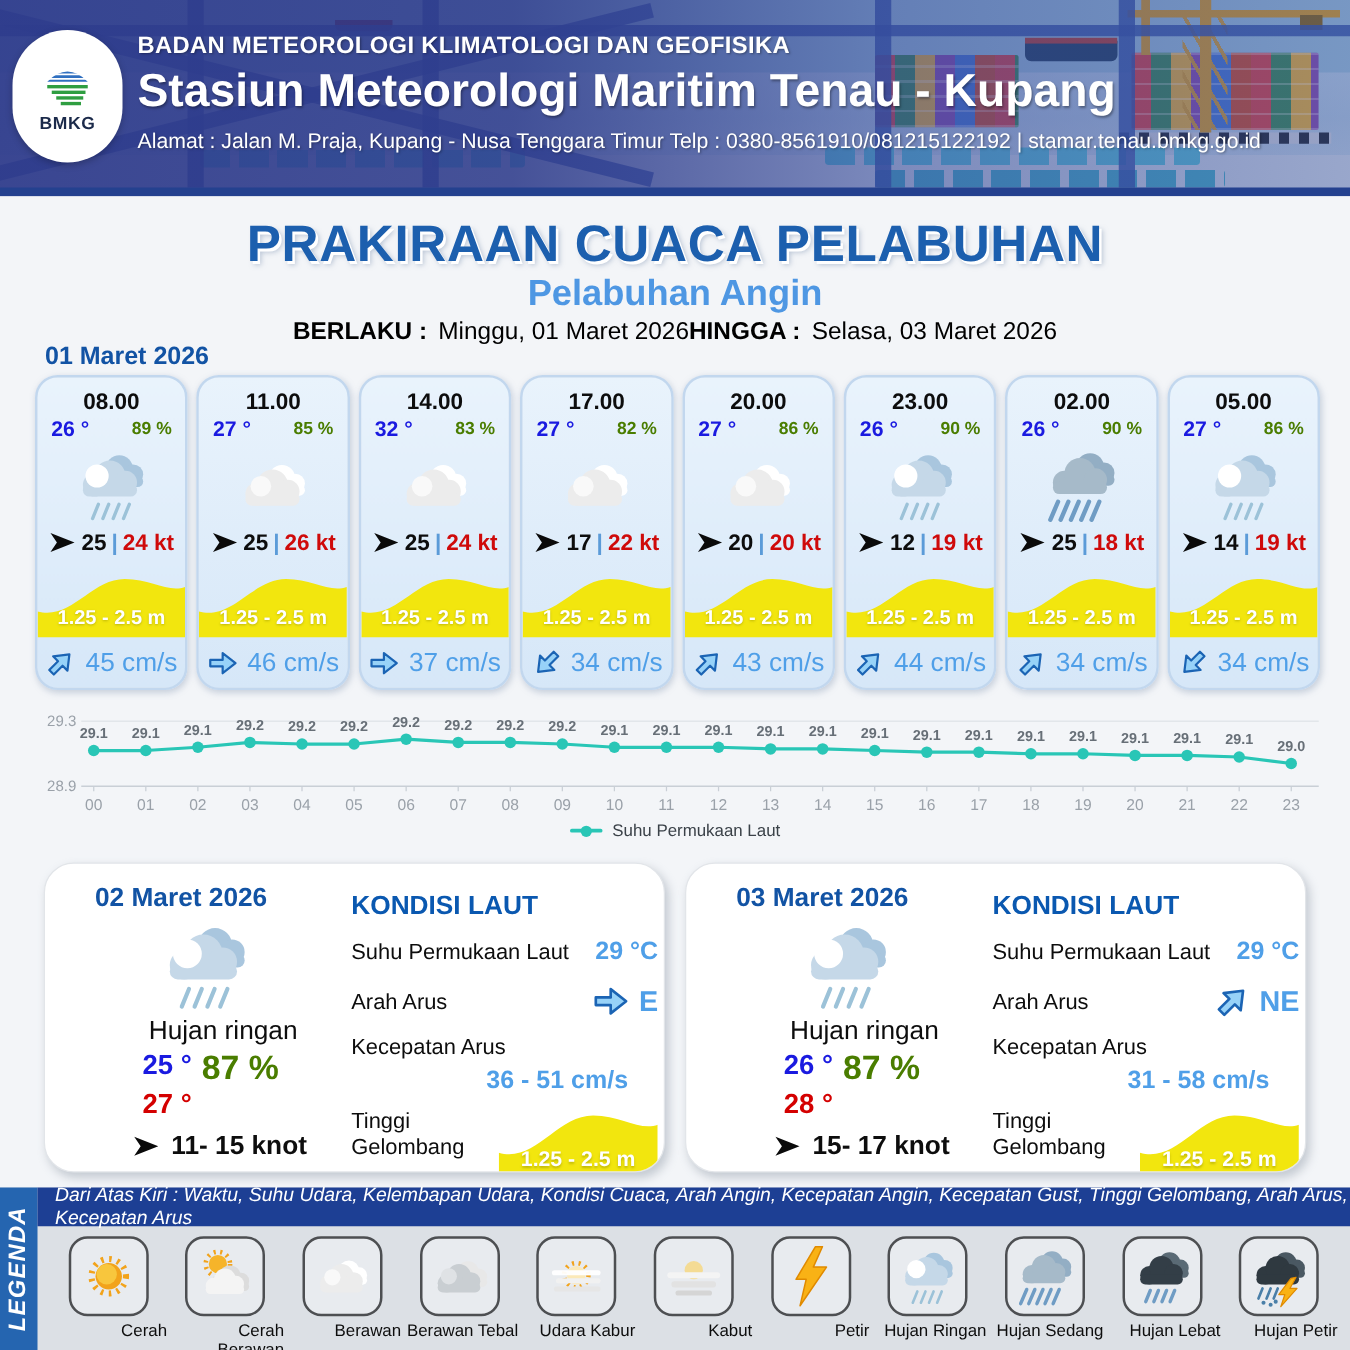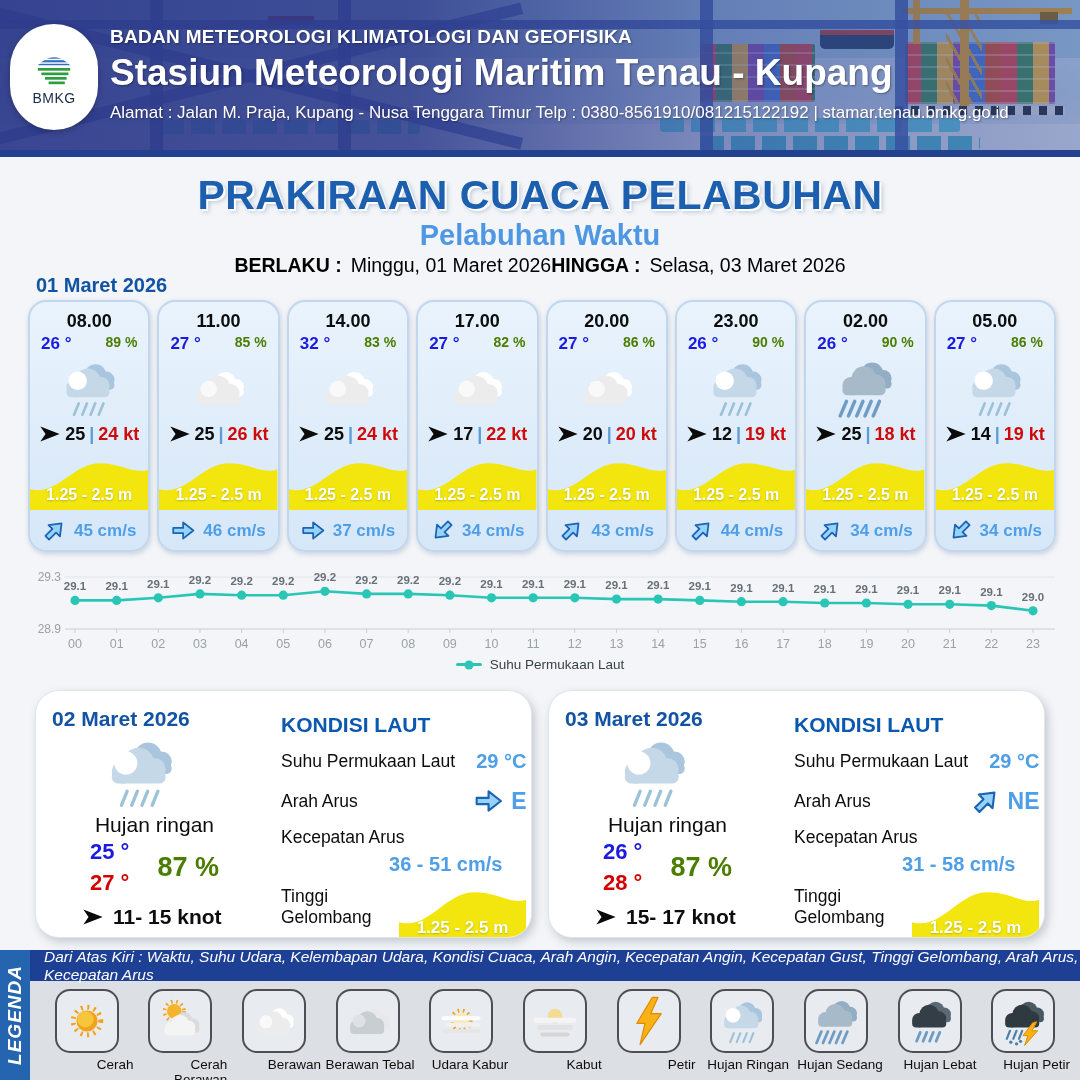"BMKG" .logo-text { font-weight: normal -> bold }
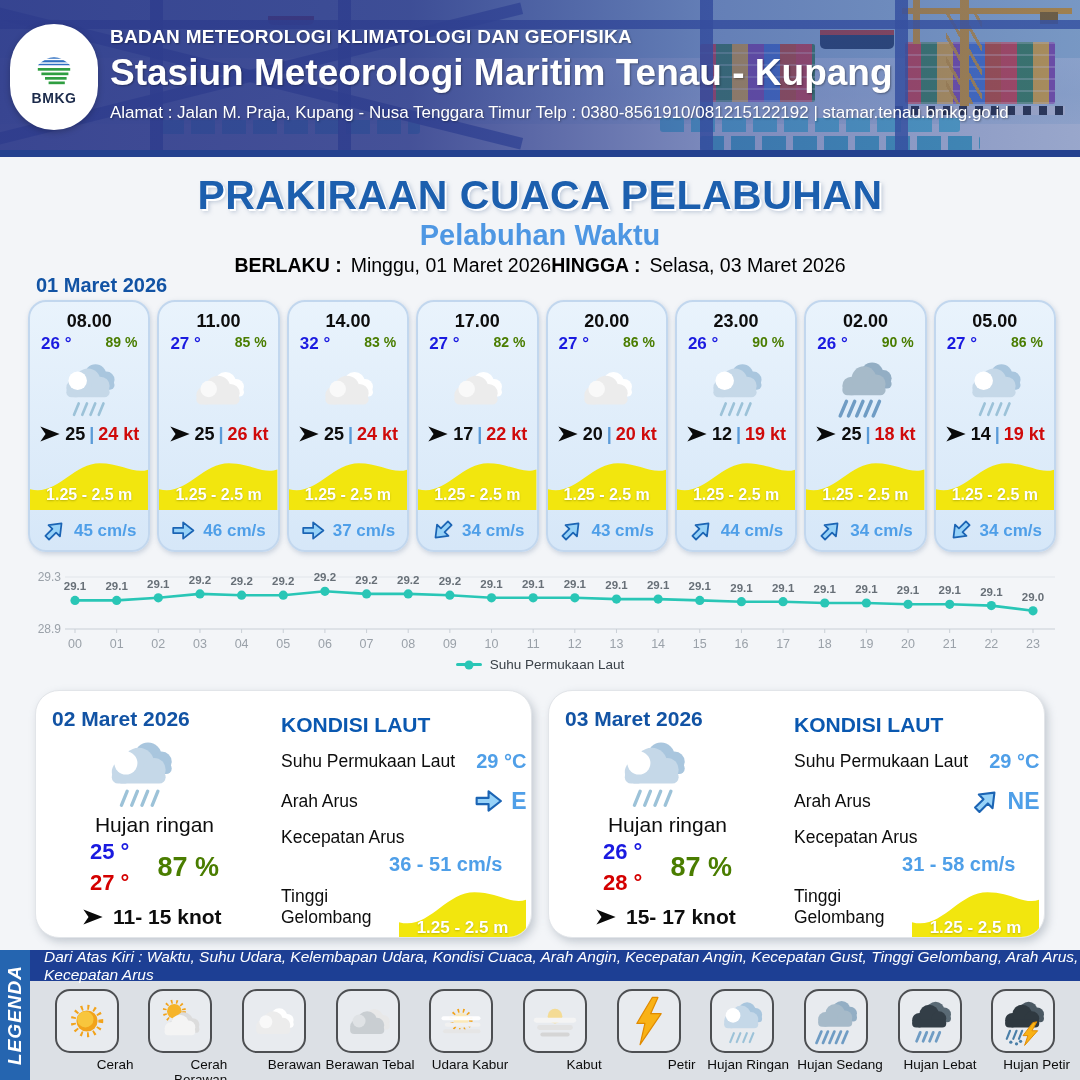"Pelabuhan Waktu" div.port-title { text: Waktu -> Angin }
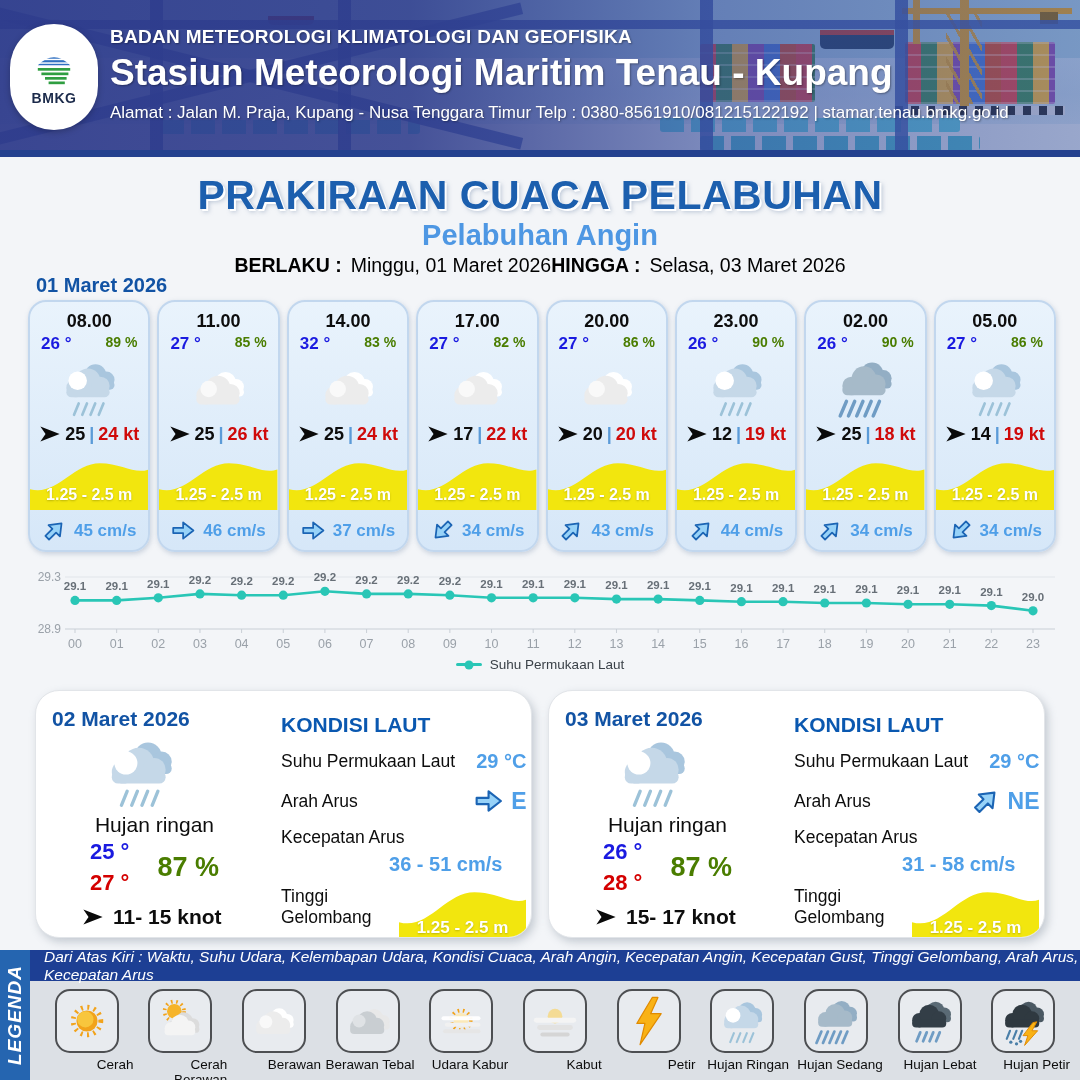"45 cm/s" .fc-cur-v { font-size: 17px -> 21px; font-weight: bold -> normal }
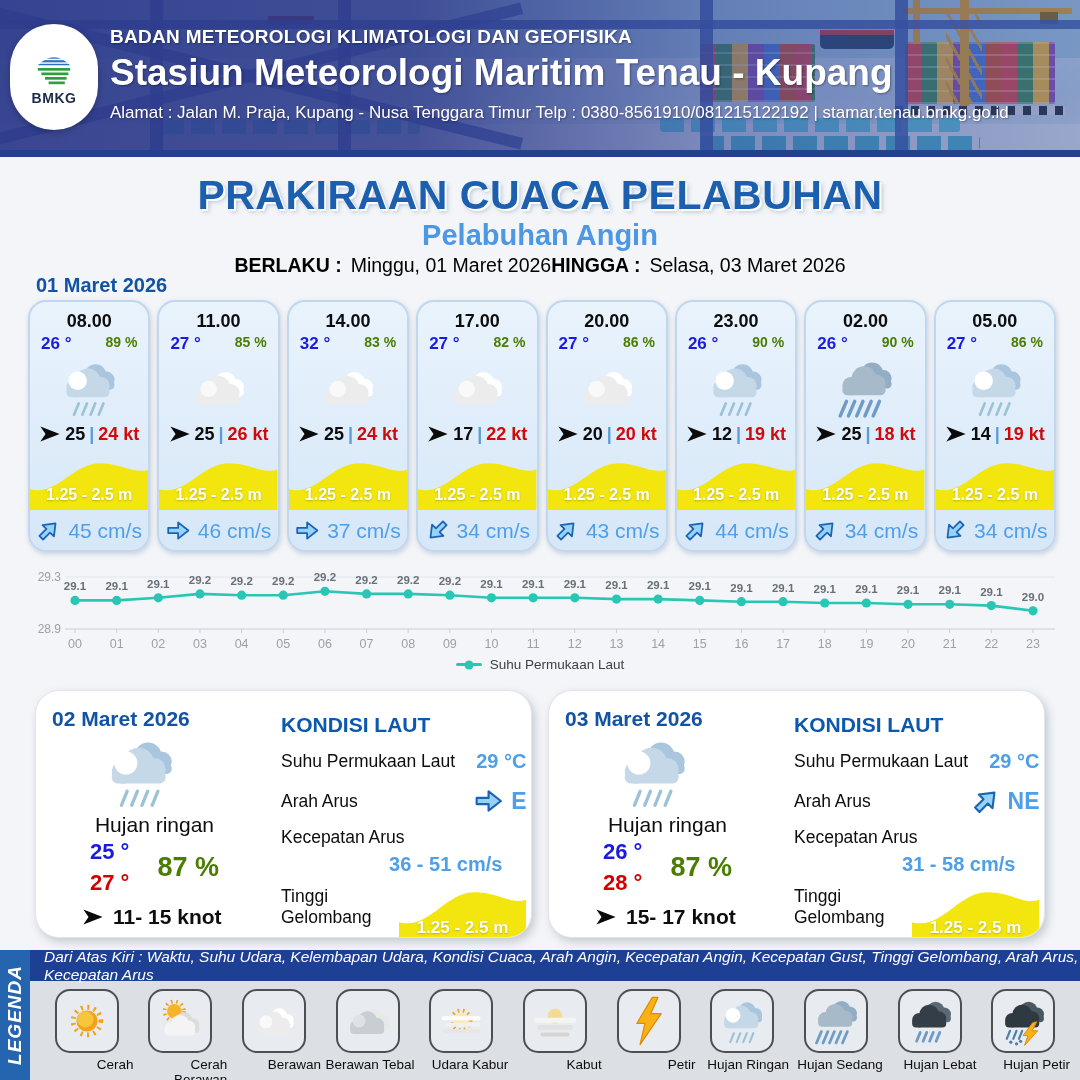"02 Maret 2026" .dc-left { padding: 16px 0 0 16px -> 16px 0 0 40px }
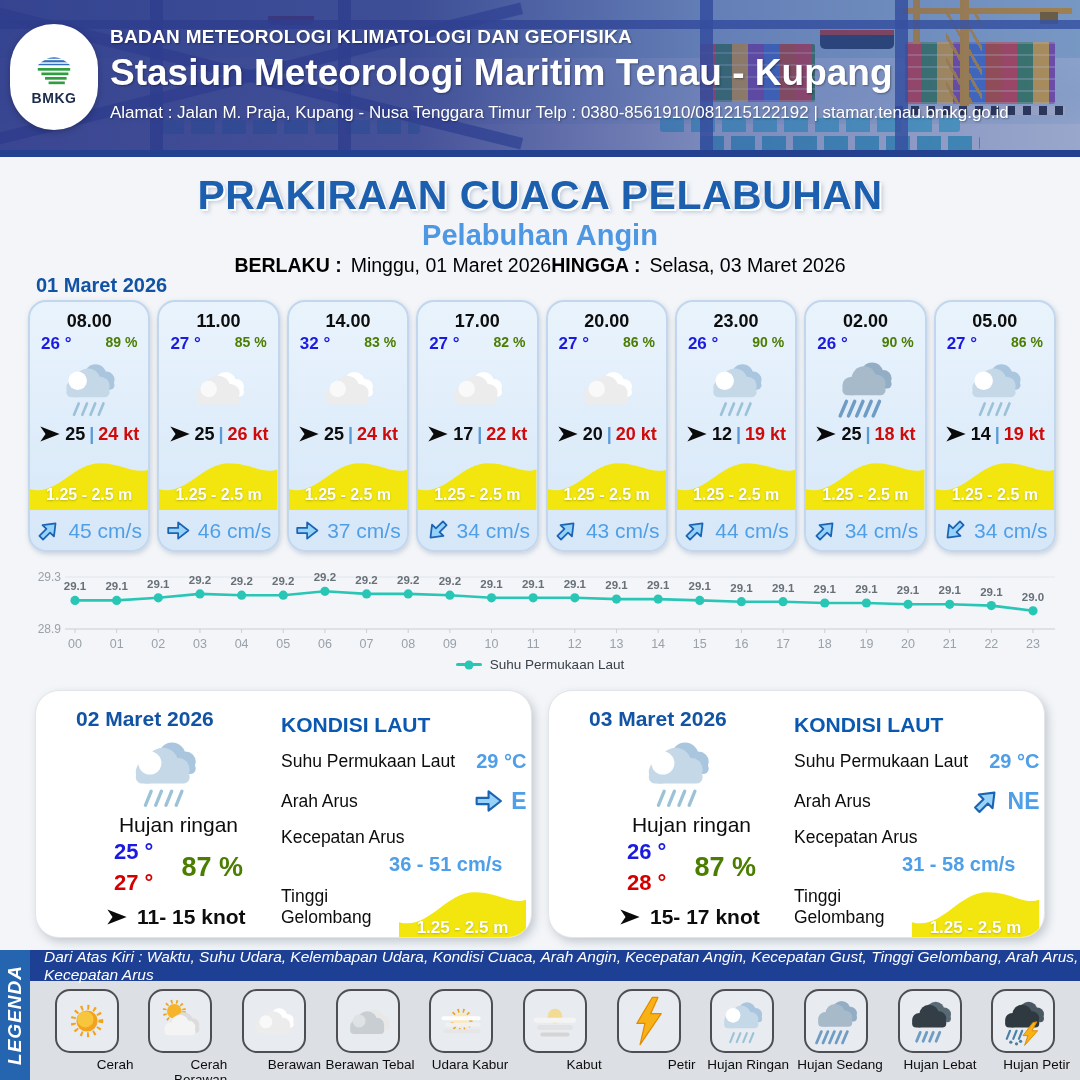"25 °" .dc-th { align-items: center -> none; gap: 28px -> 8px }
